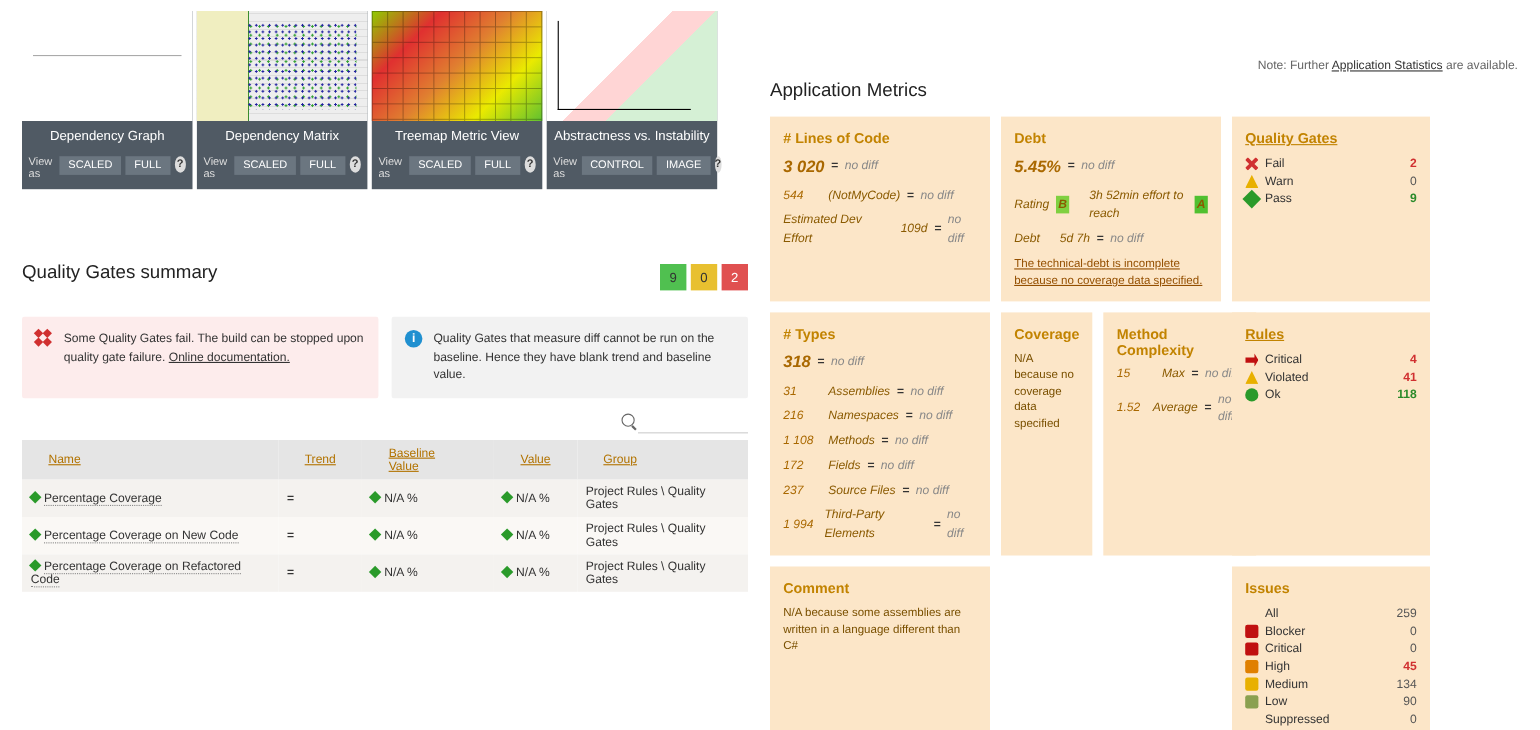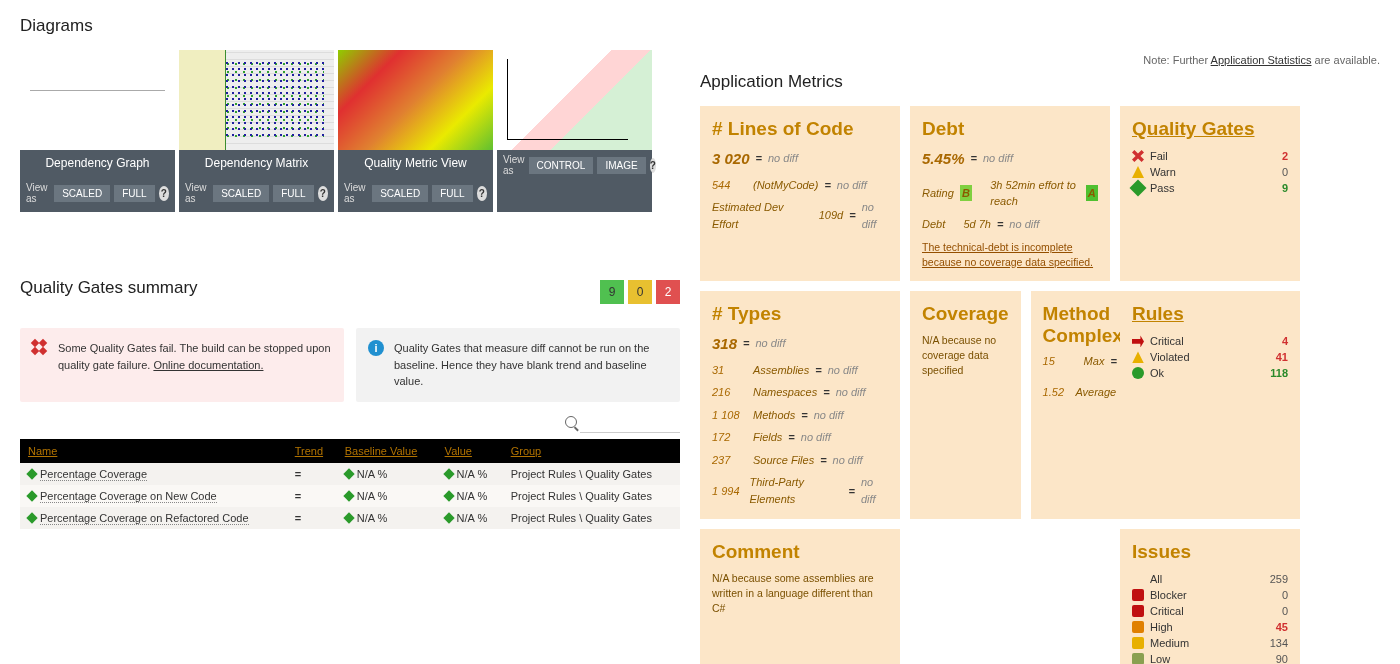"Diagrams" h2 { html: <h2>Diagrams</h2> -> none }
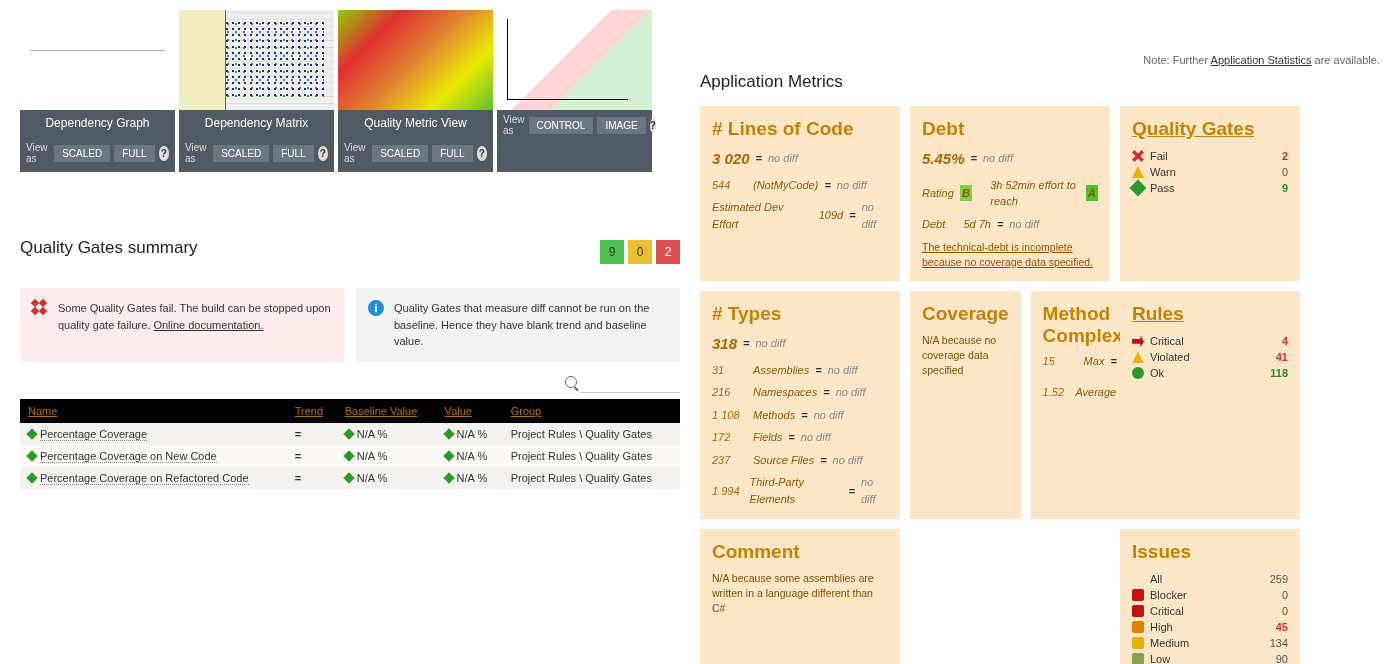"Quality Metric View" div.diagram-title { text: Quality -> Treemap }
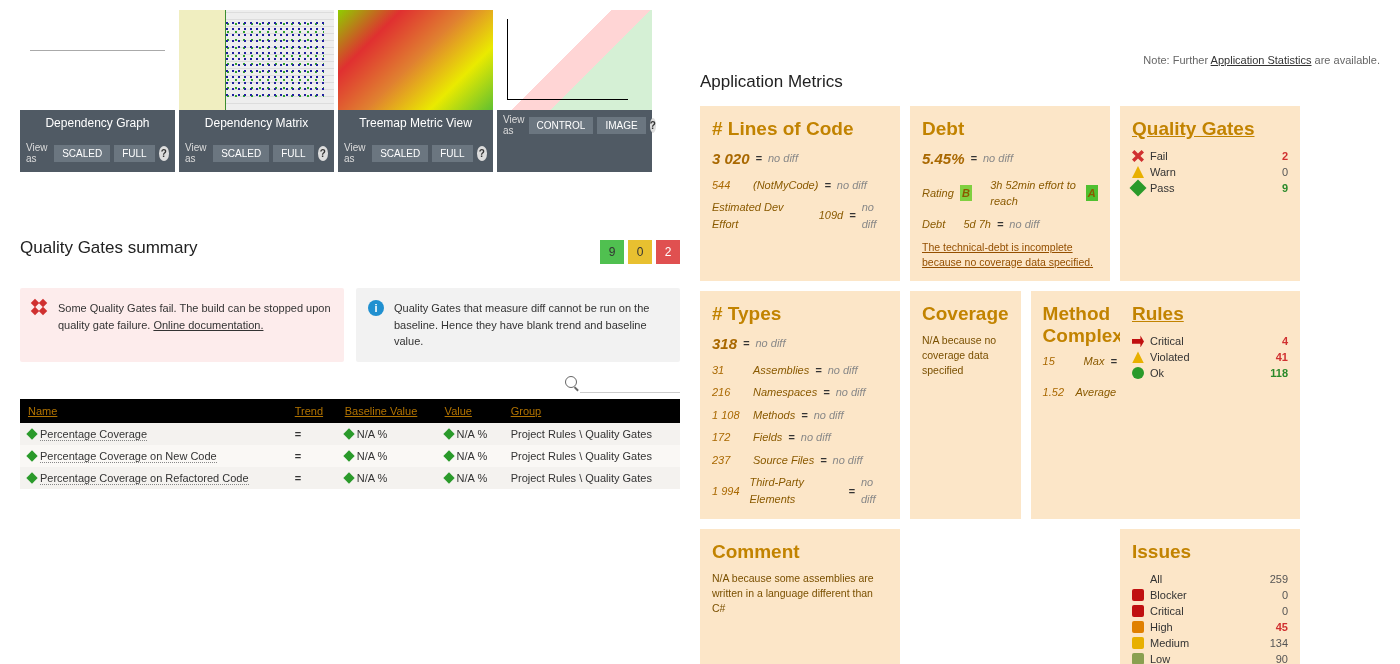"Abstractness vs. Instability" div.diagram-title { html: none -> <div>Abstractness vs. Instability</div> }
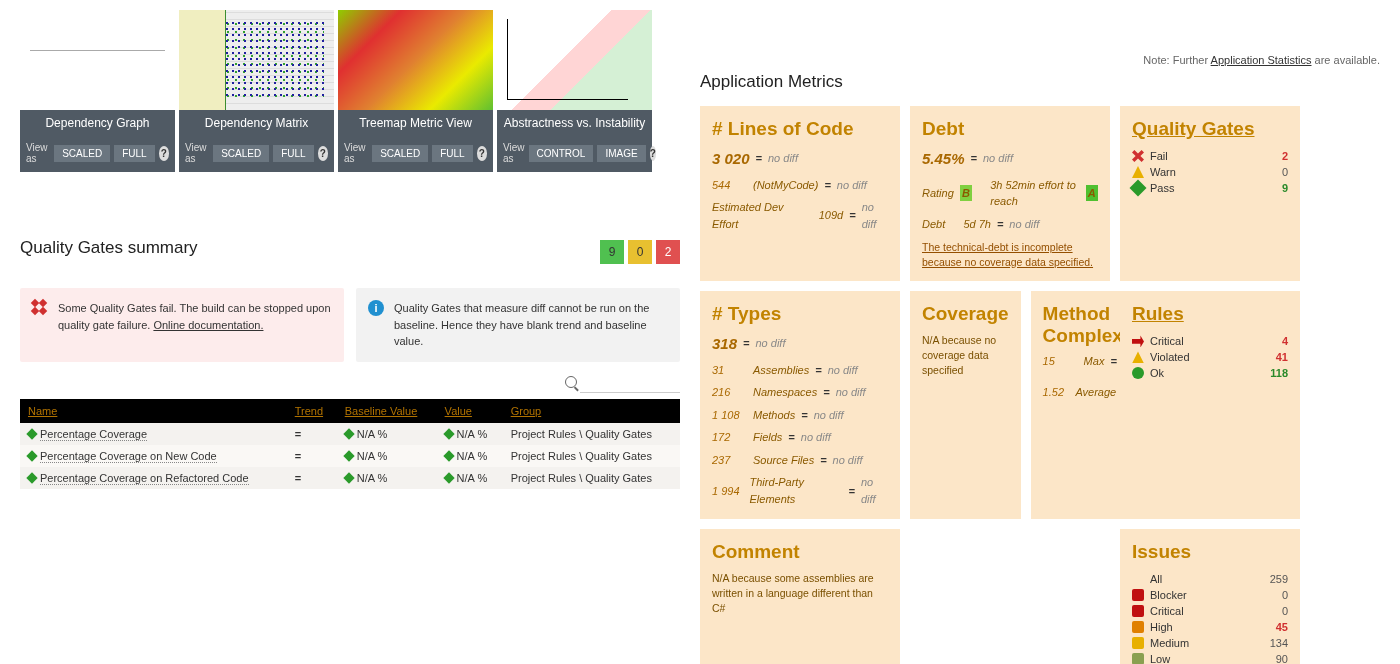"# Lines of Code" h3 { font-size: 19px -> 13px }
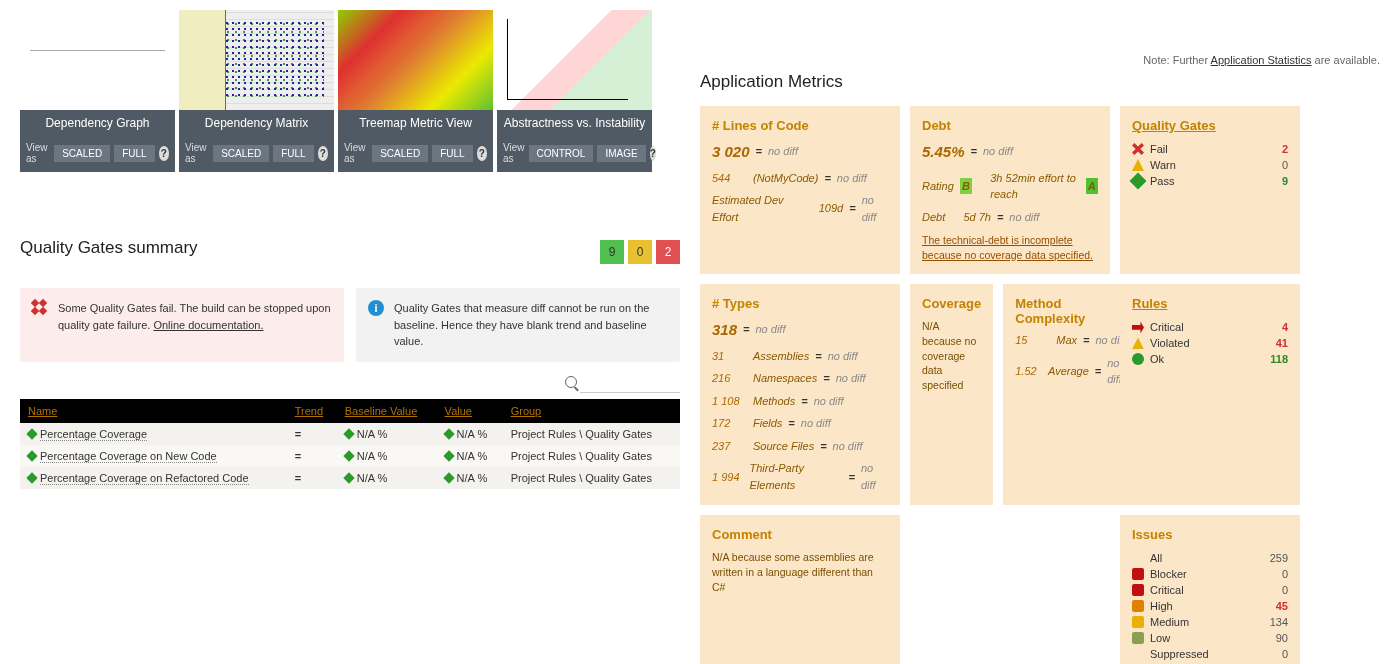"View as" .diagram-footer { align-items: center -> flex-start }
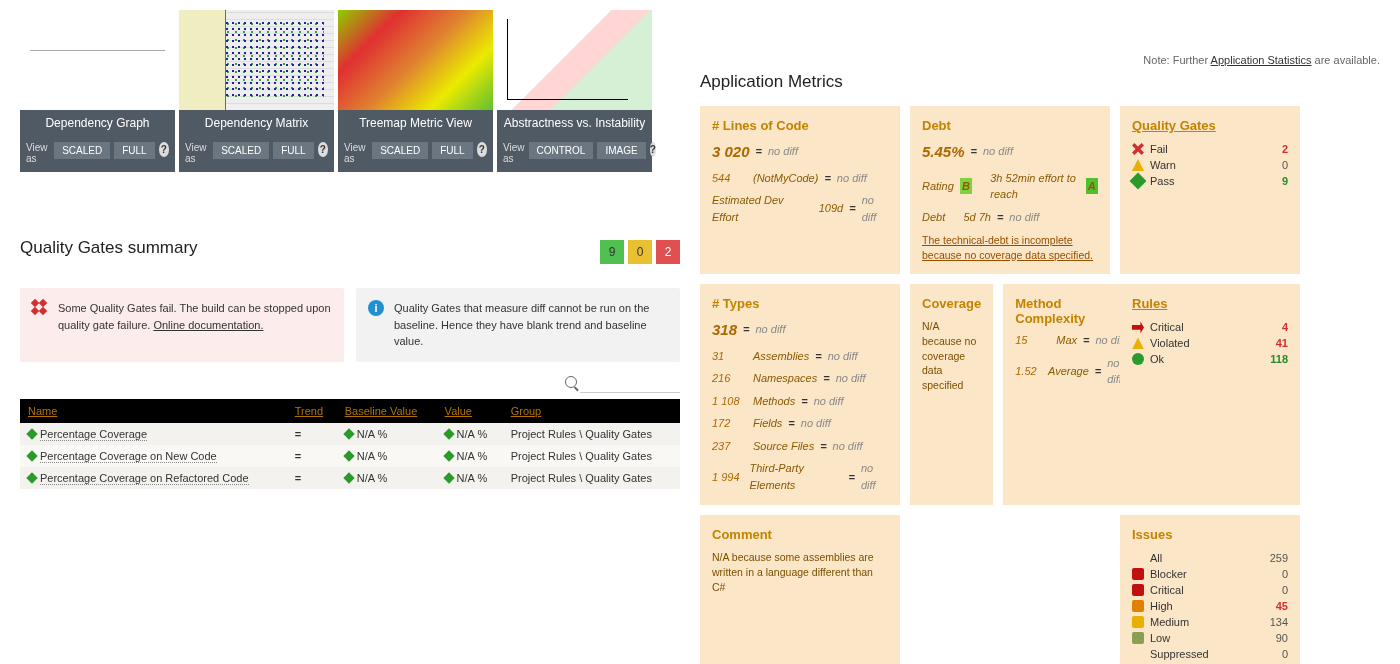"Name" table.qg-table th { background: #000000 -> #e5e5e5; padding: 6px 8px -> 6px 24px }
